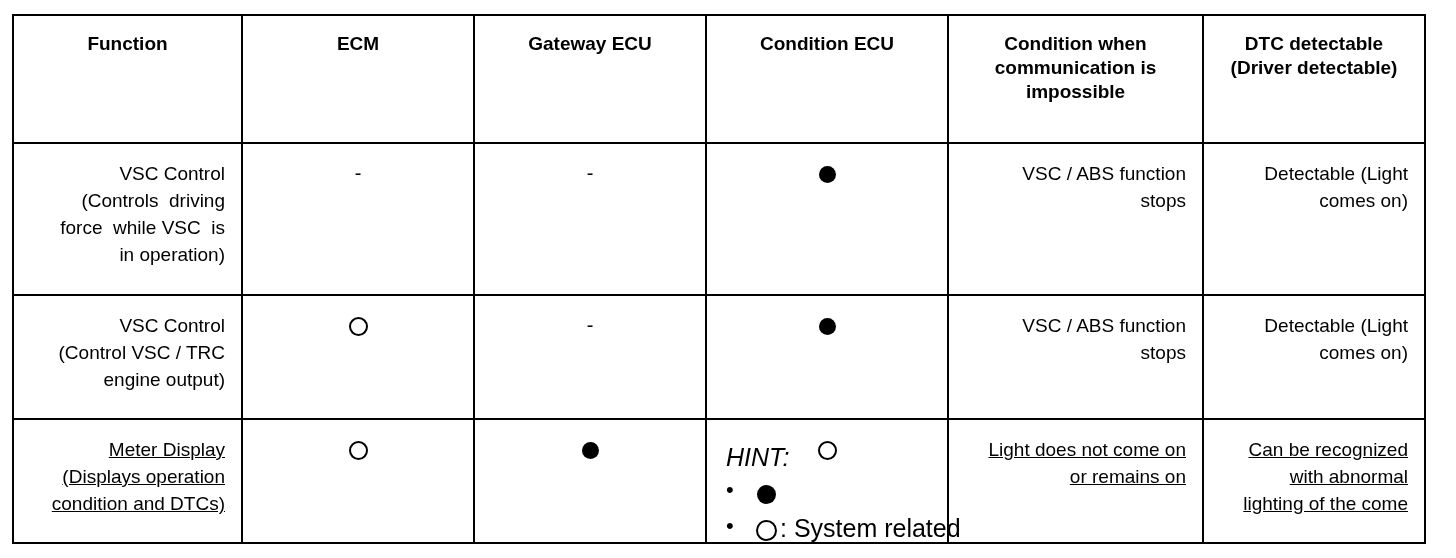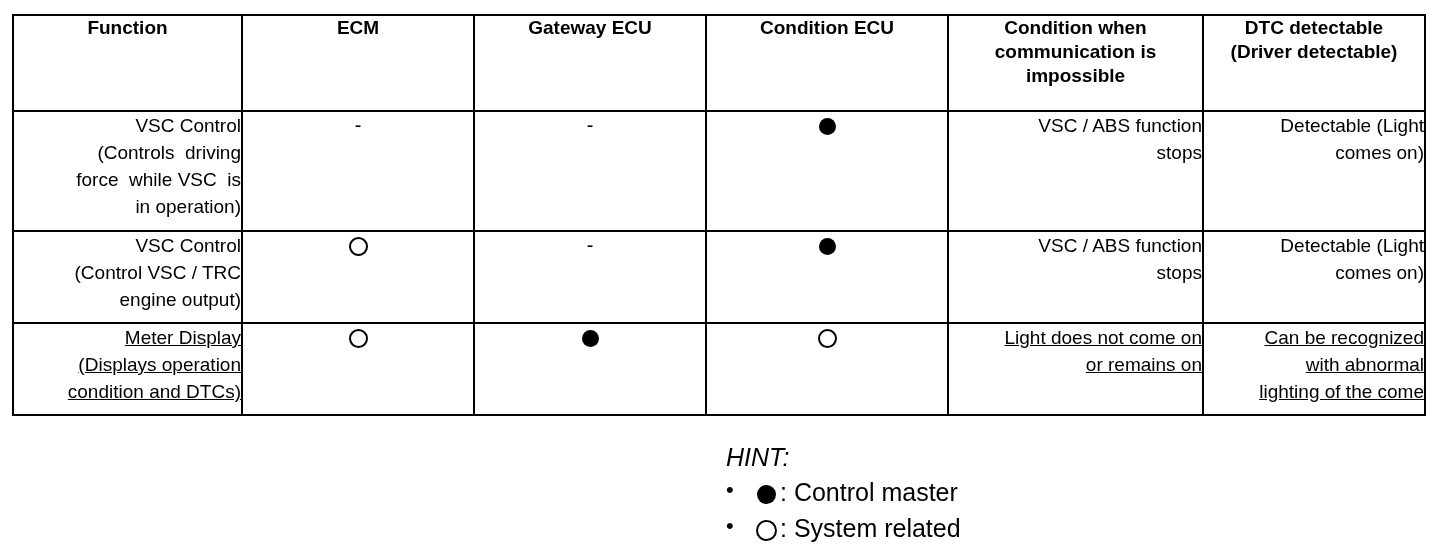"Function" table.fn-table td, table.fn-table th { padding: 0 -> 16px }
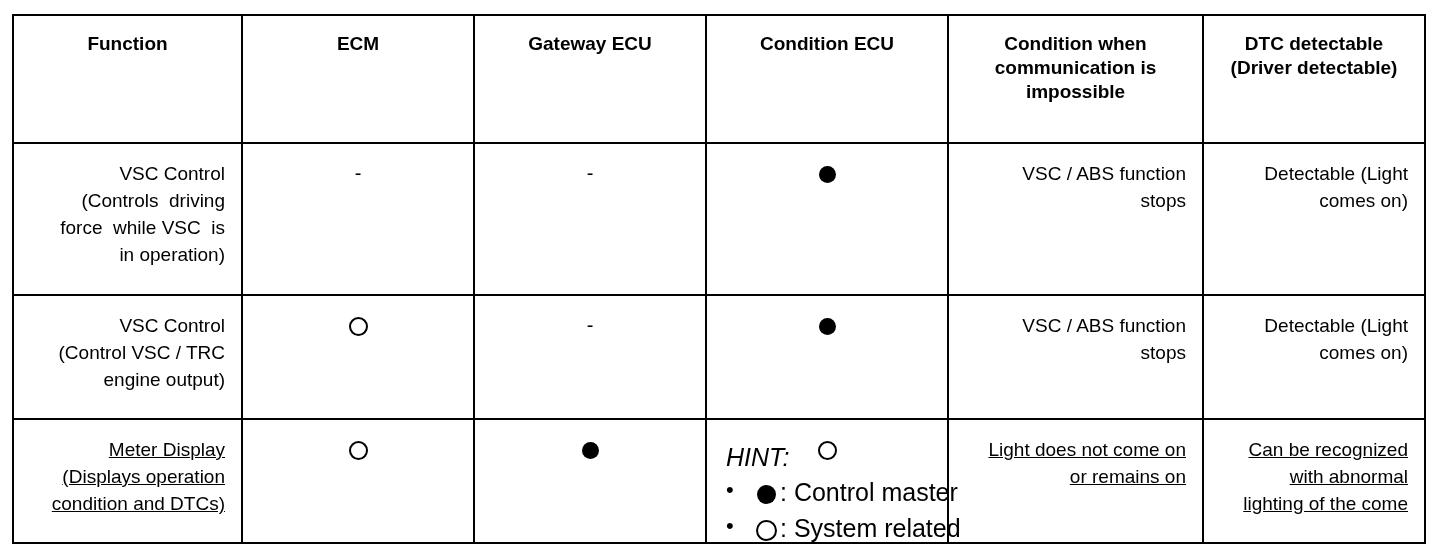": Control master" span.hint-text { html: <span>: Control master</span> -> none }
